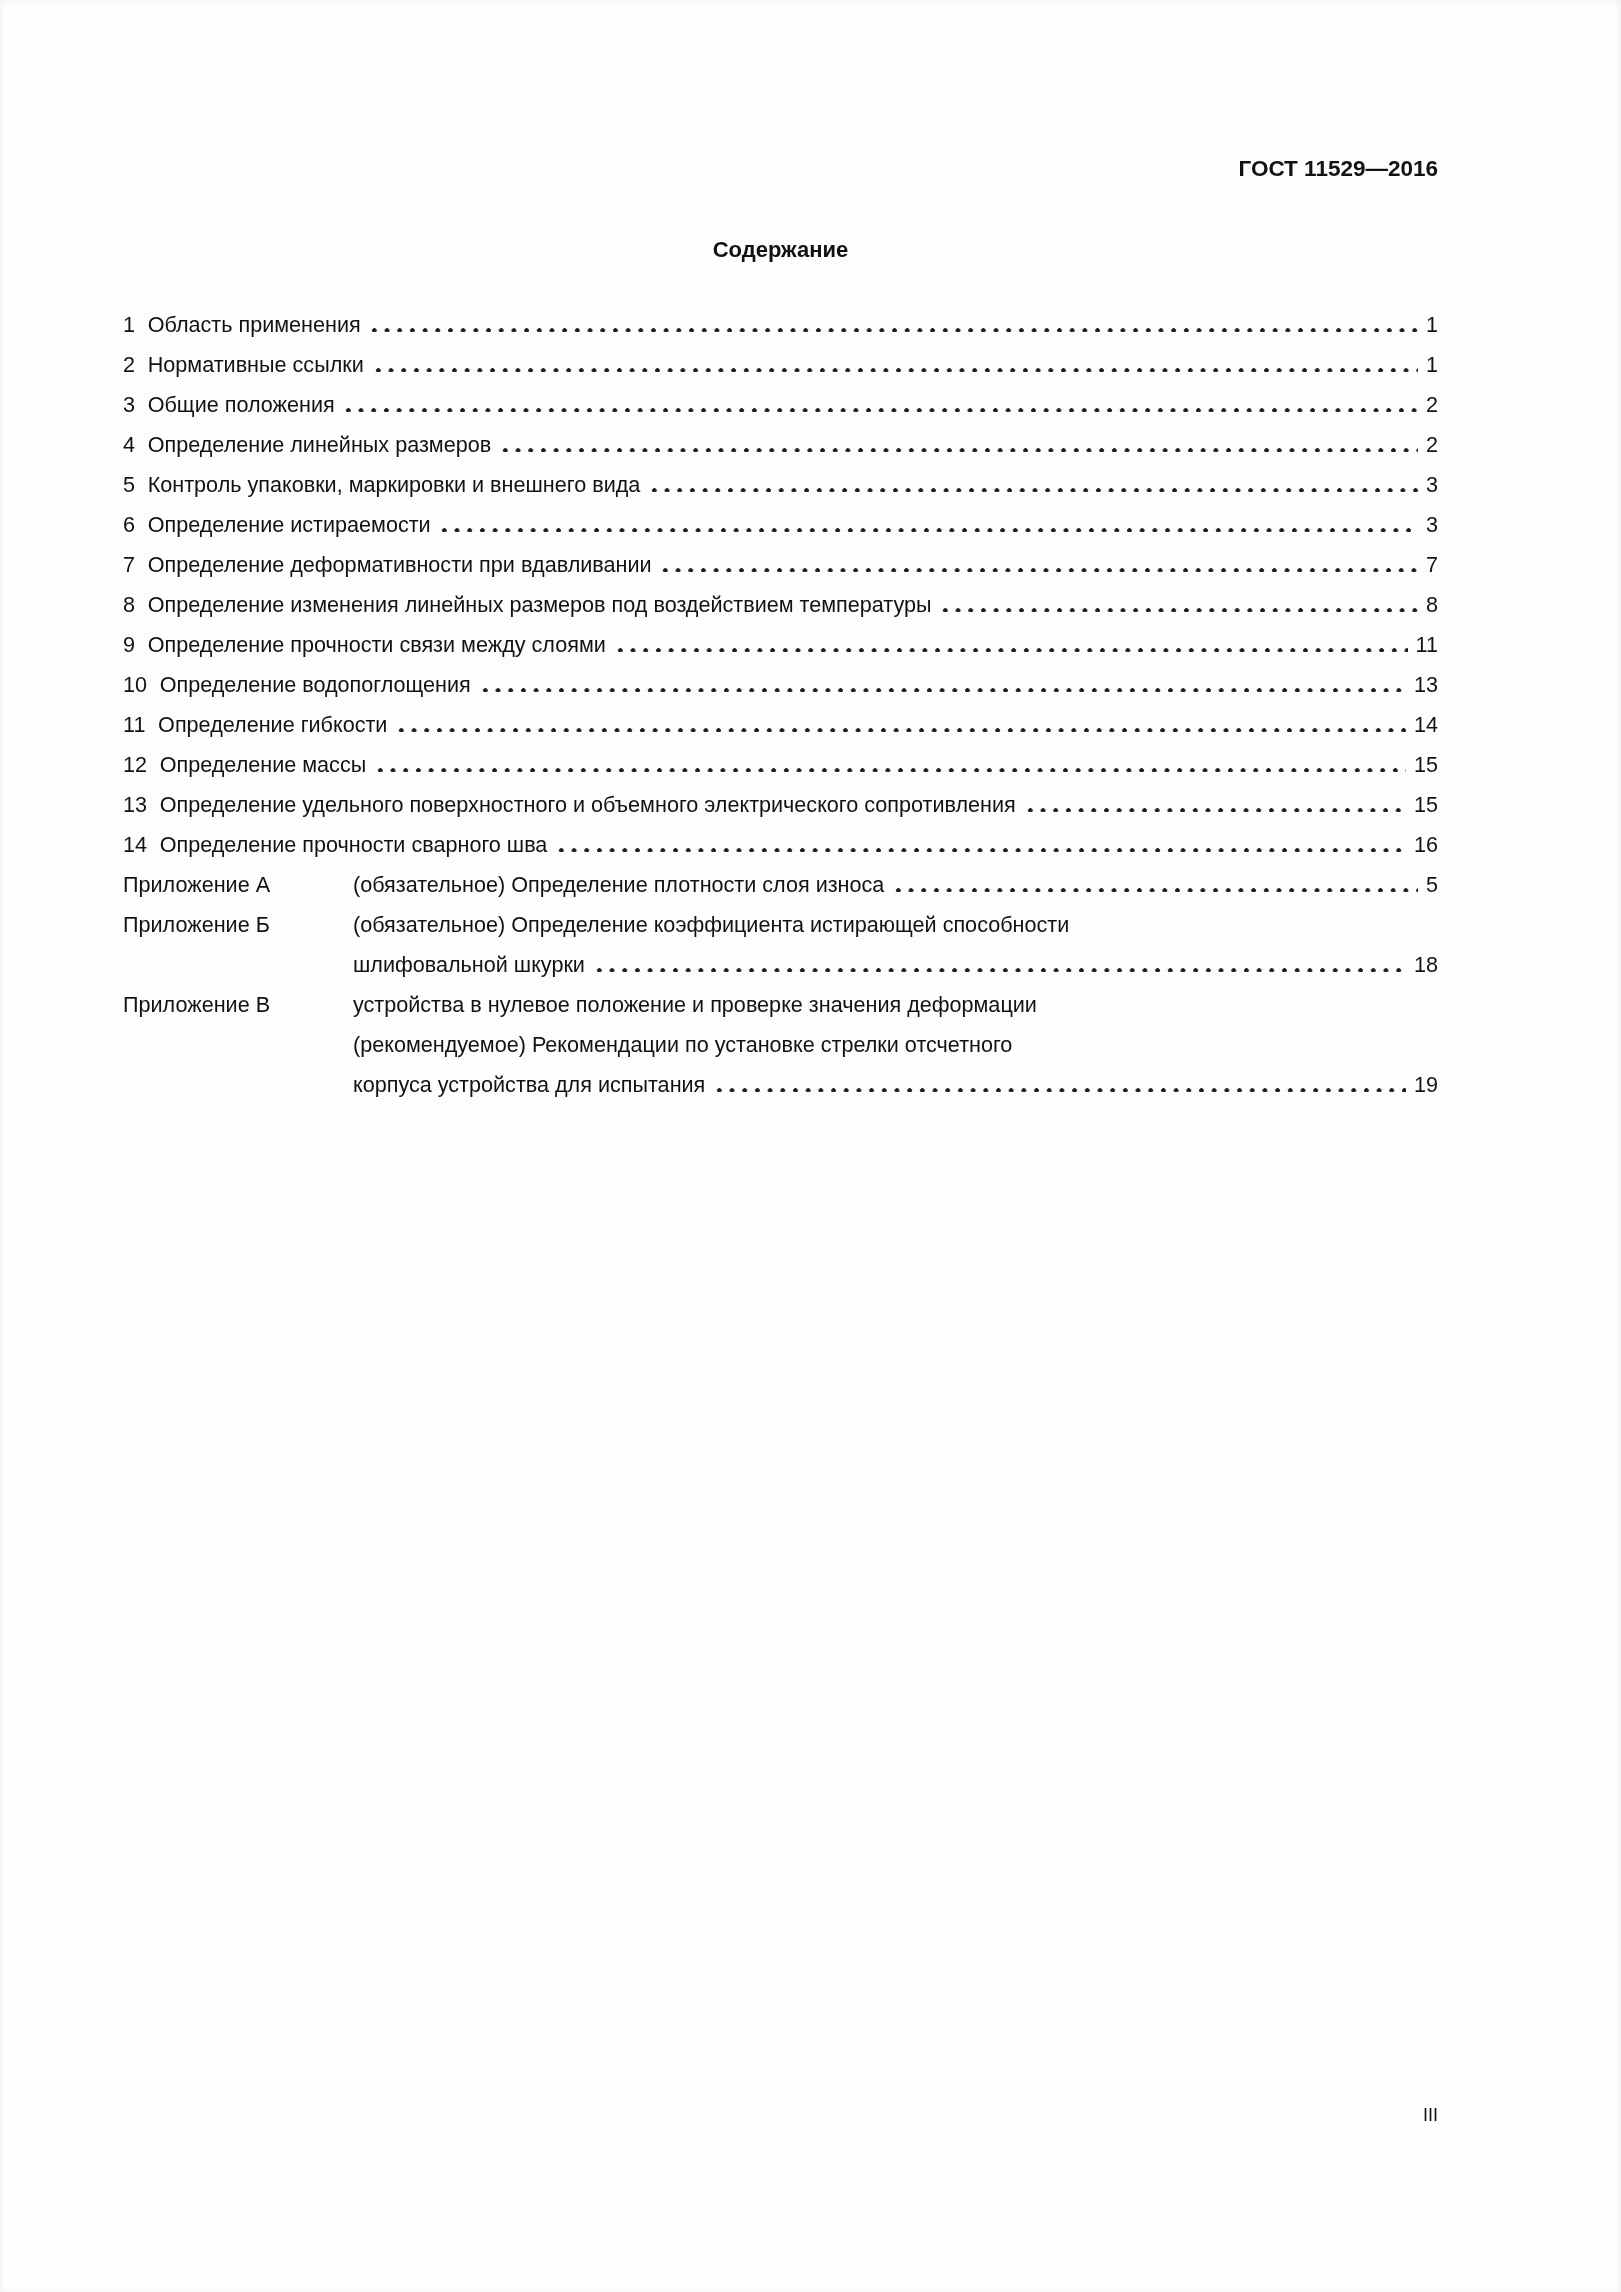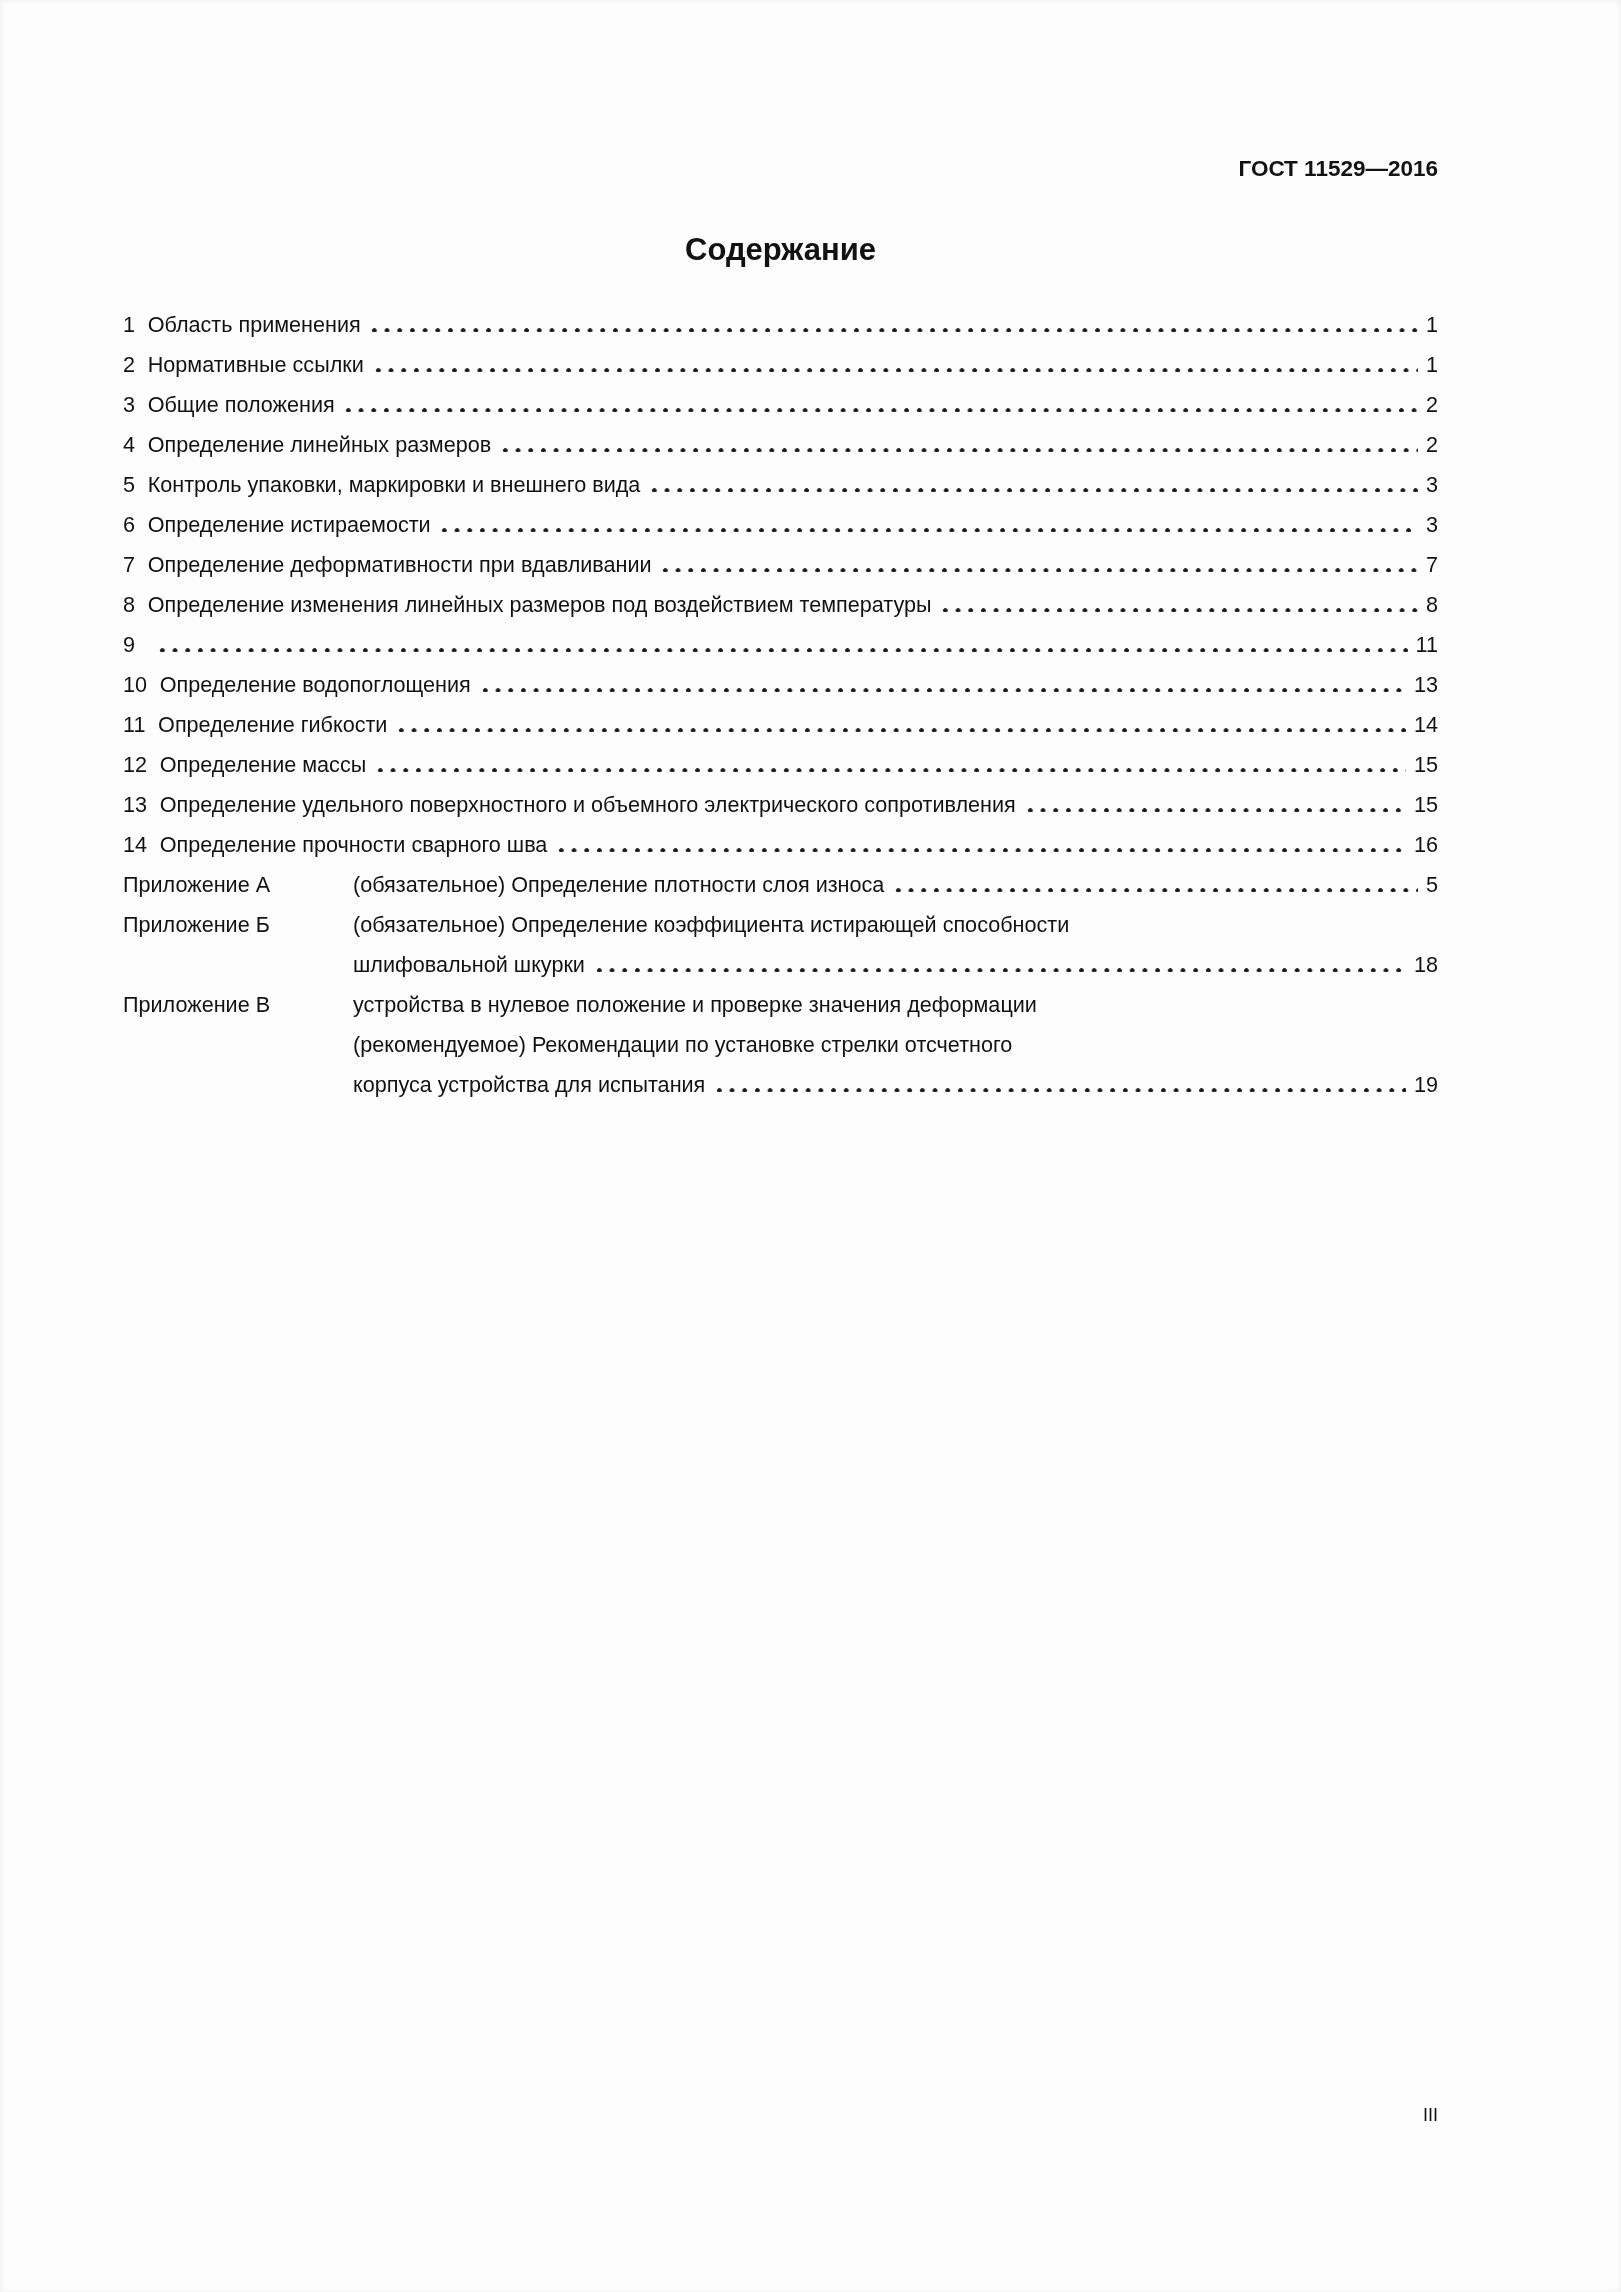"Содержание" .doc-title { font-size: 31px -> 22px }
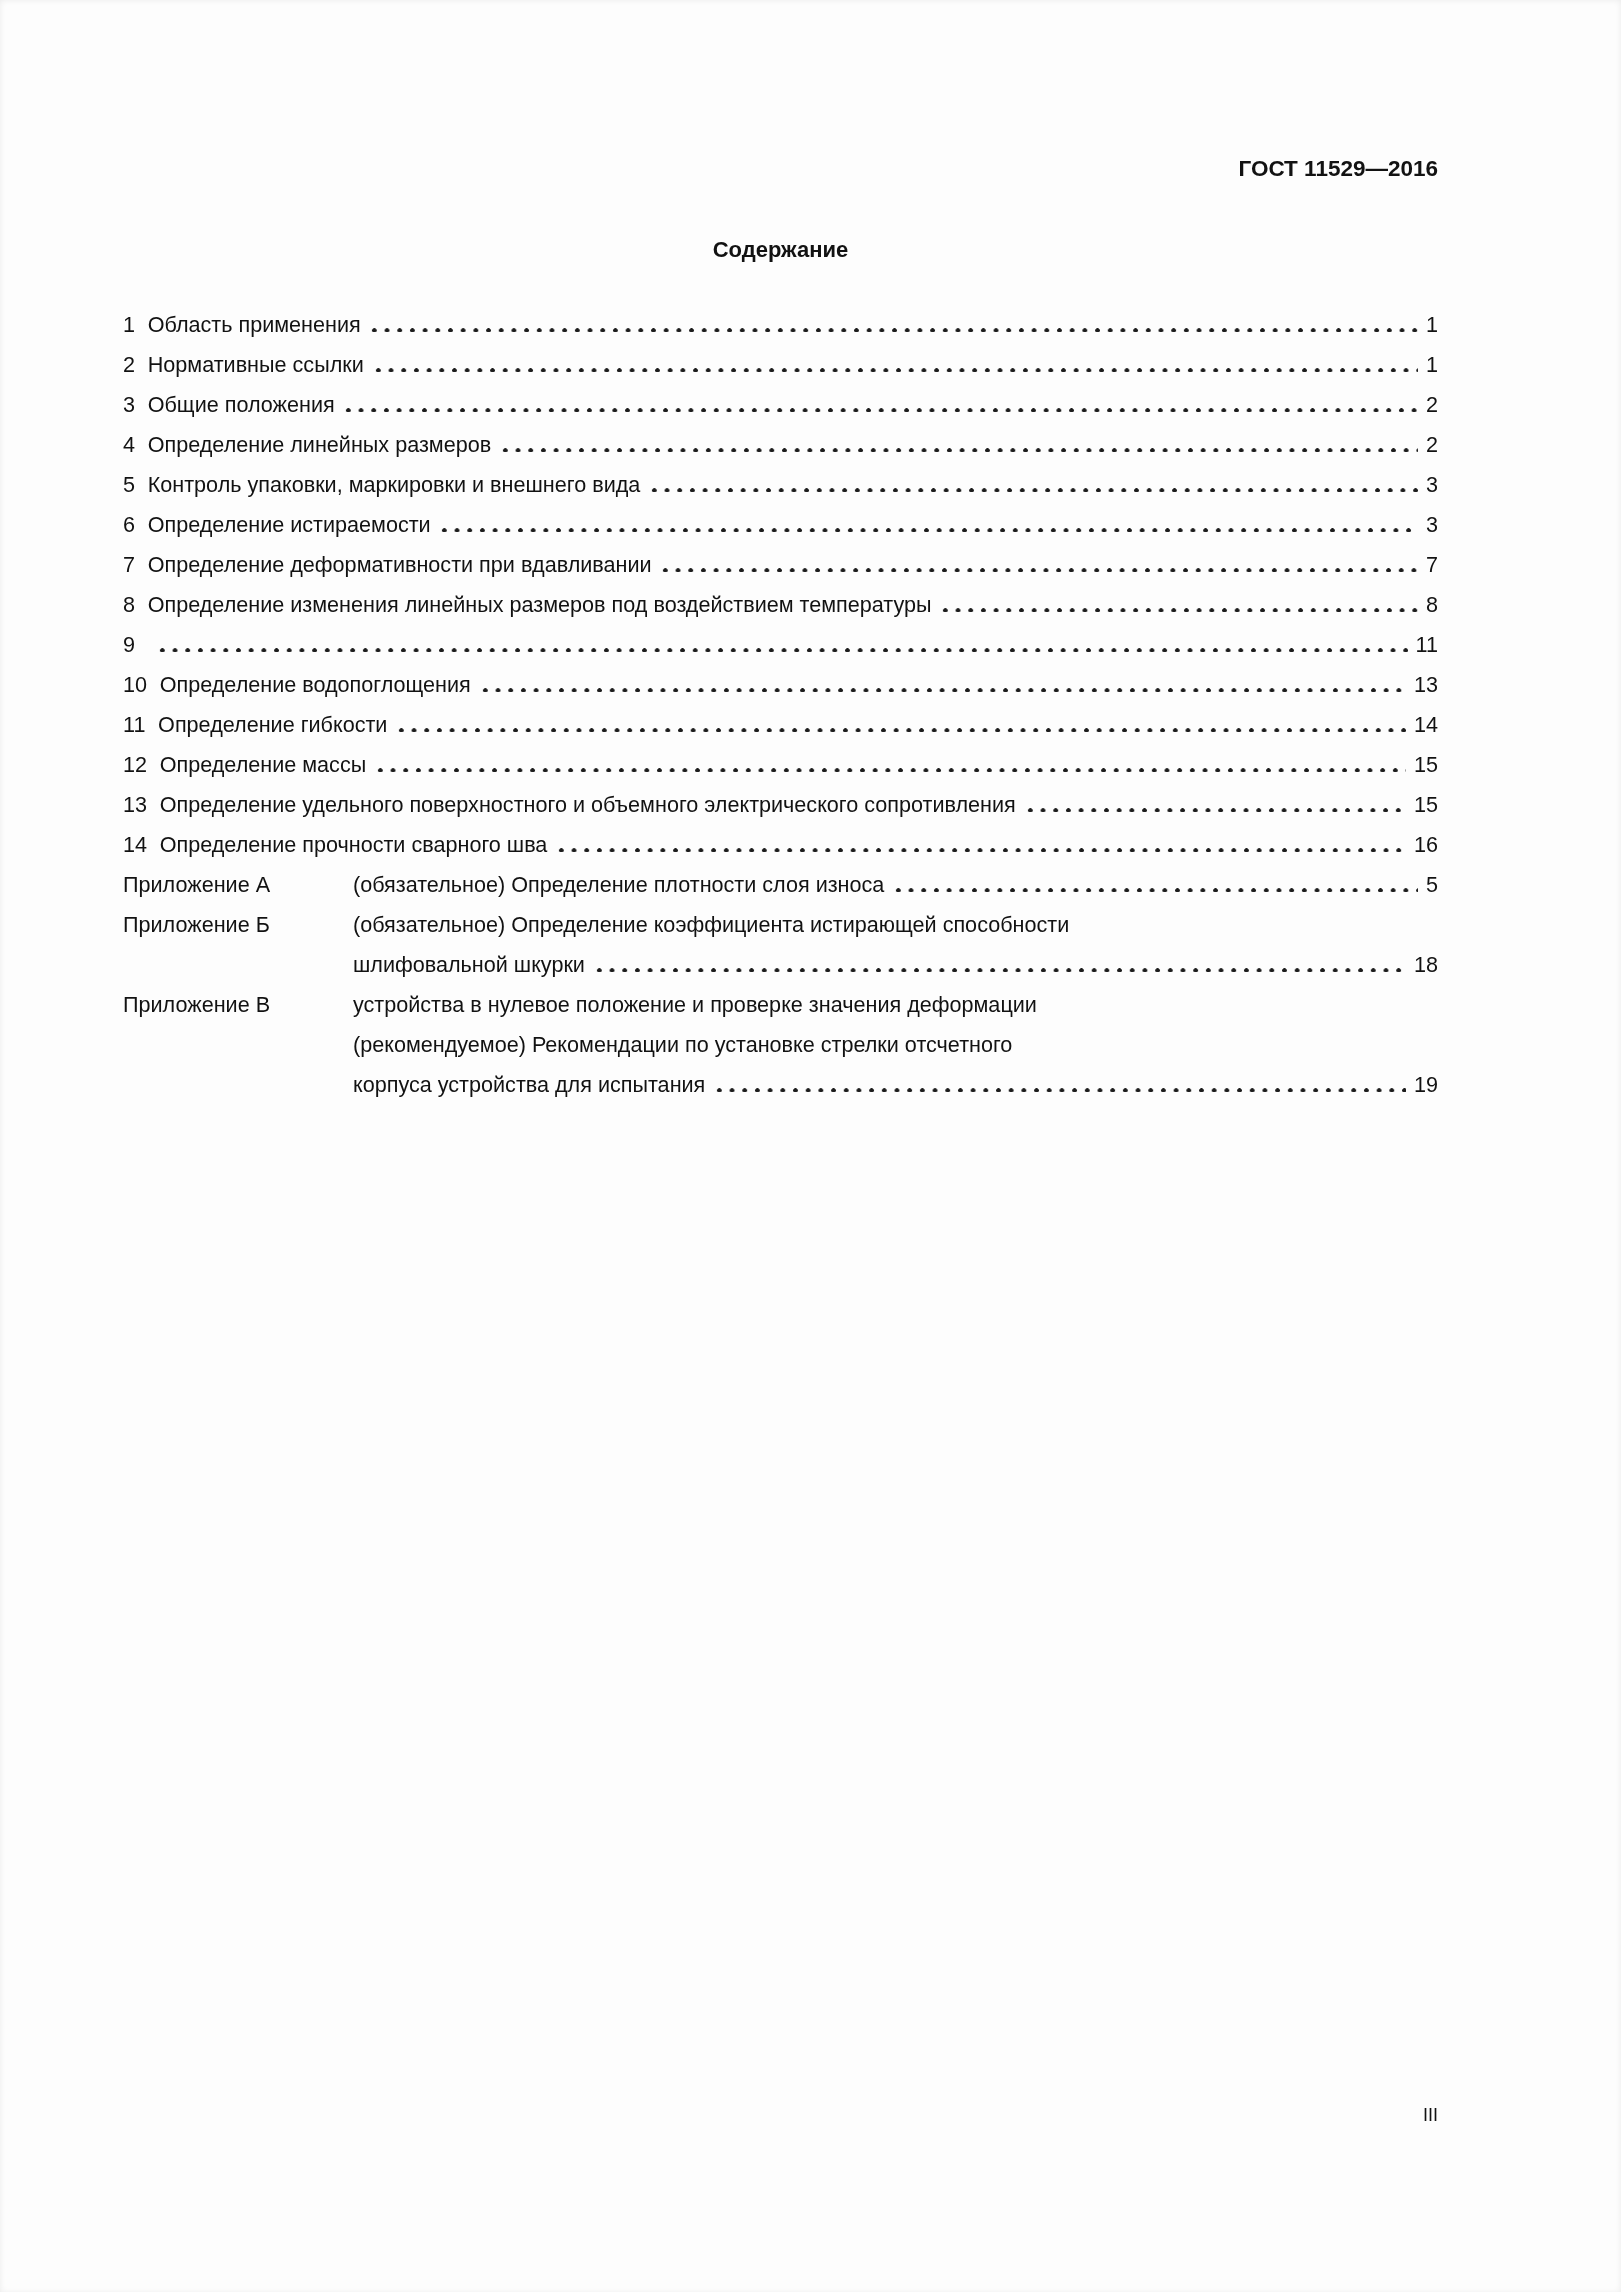"Определение прочности связи между слоями" span.toc-title { html: none -> <span>Определение прочности связи между слоями</span> }
